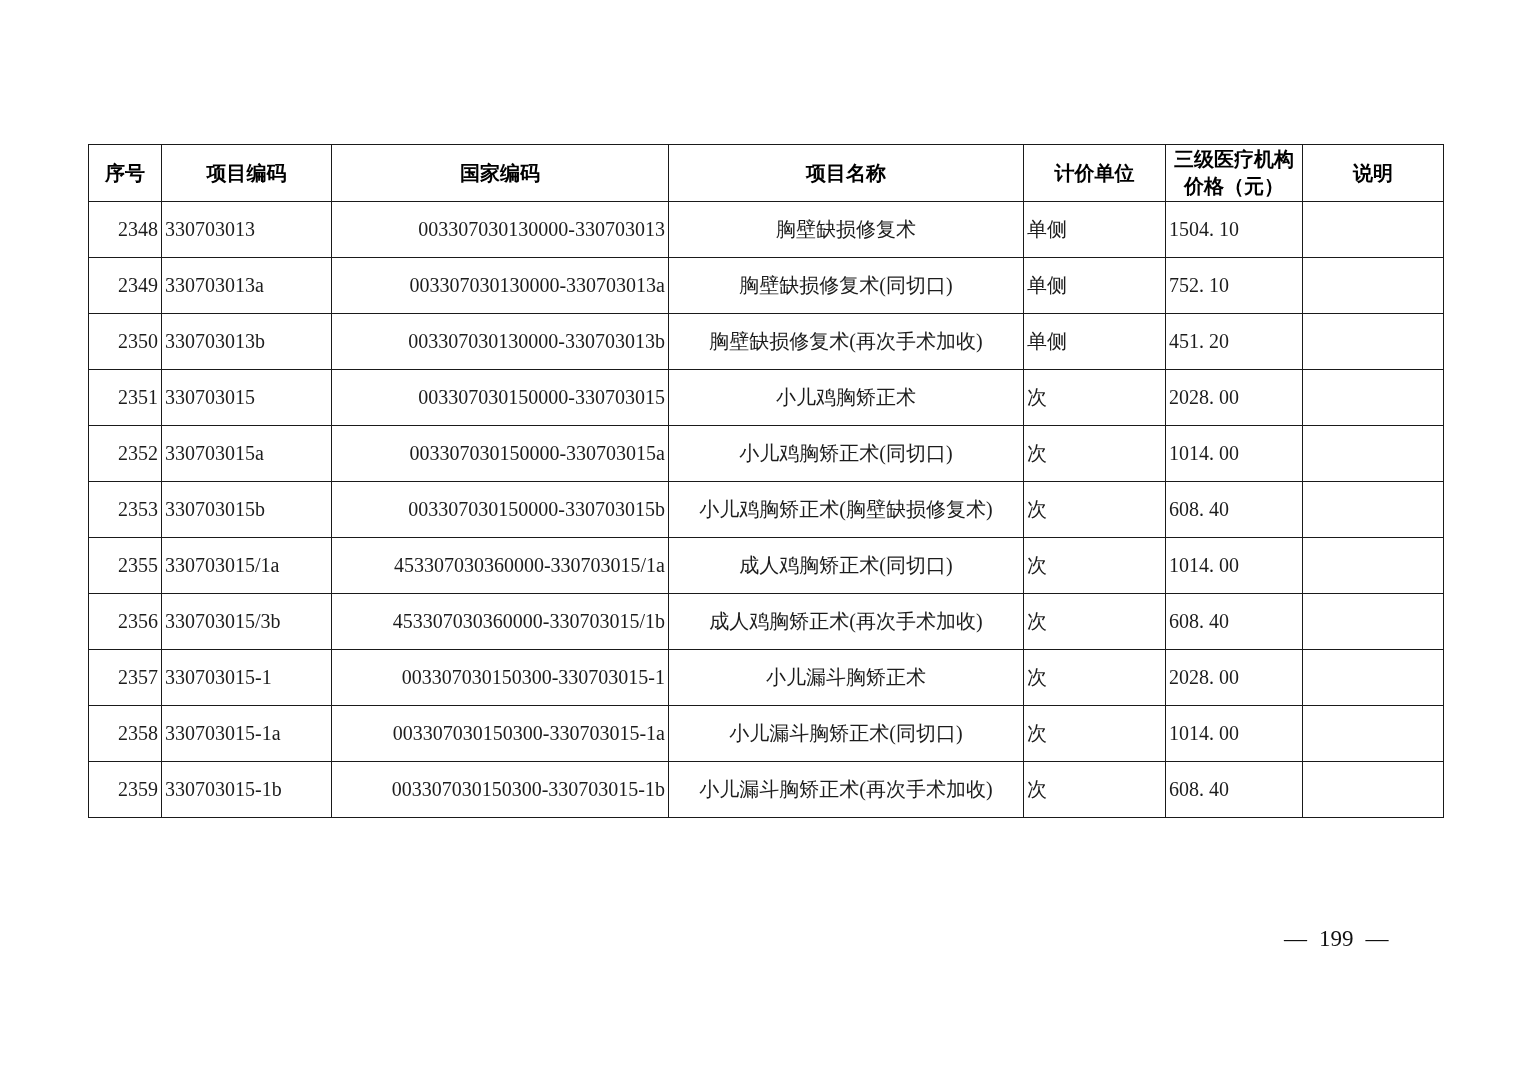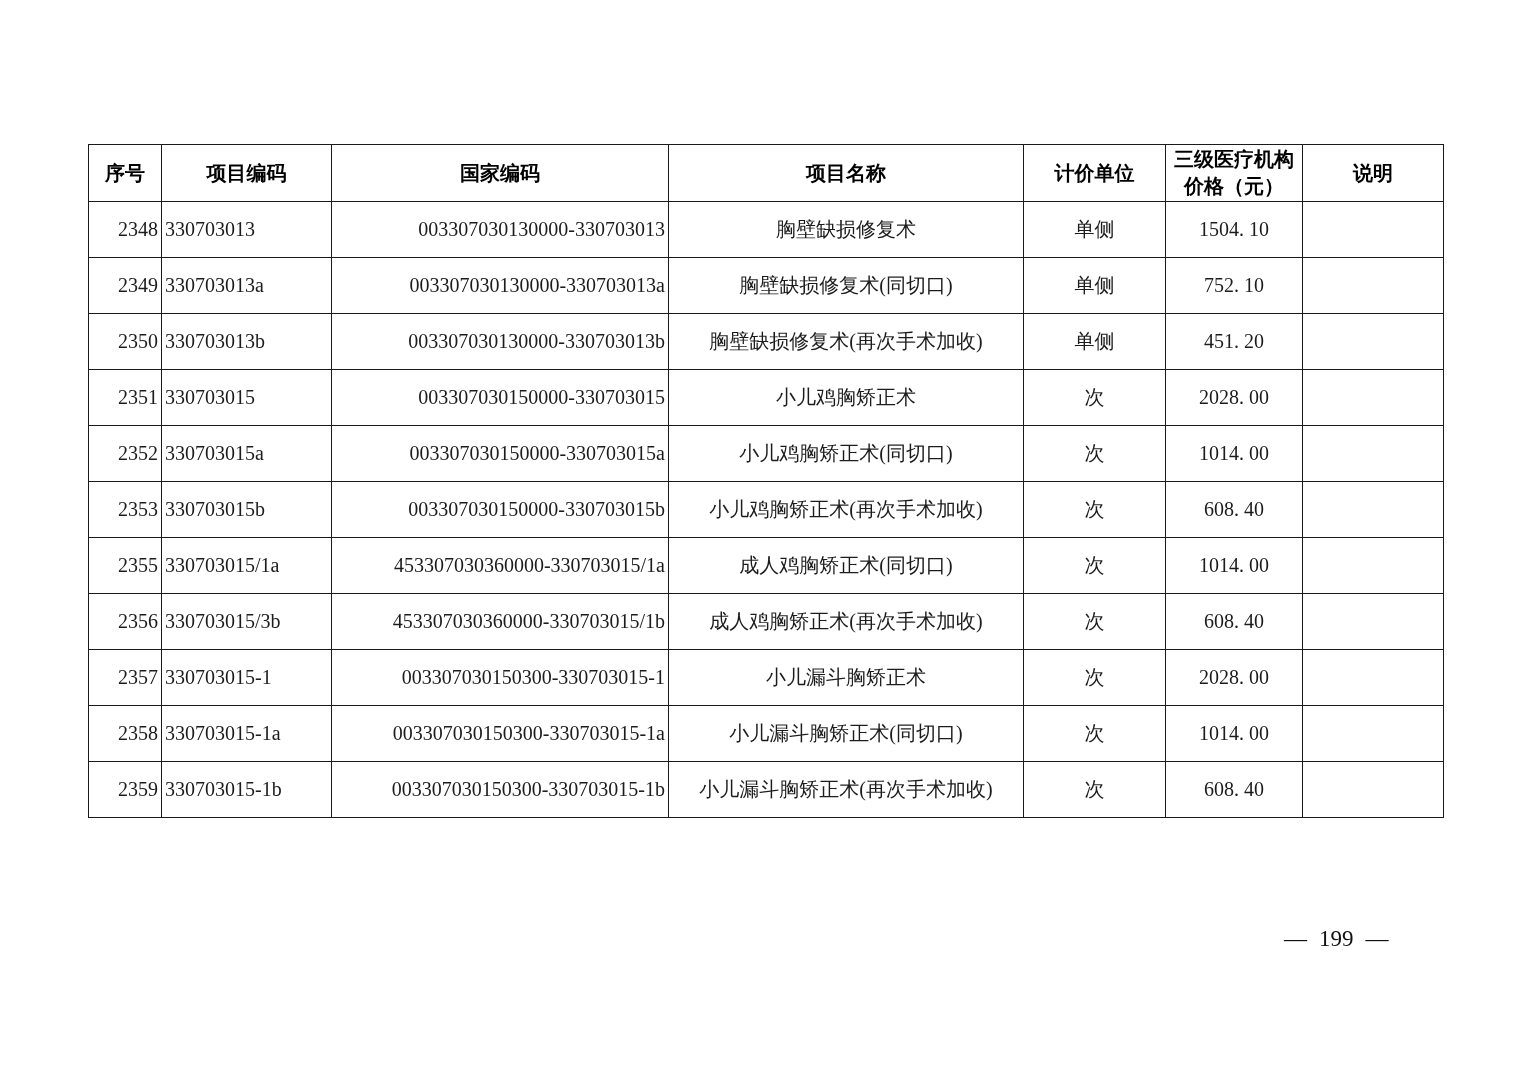"单侧" td.c-unit { text-align: center -> left }
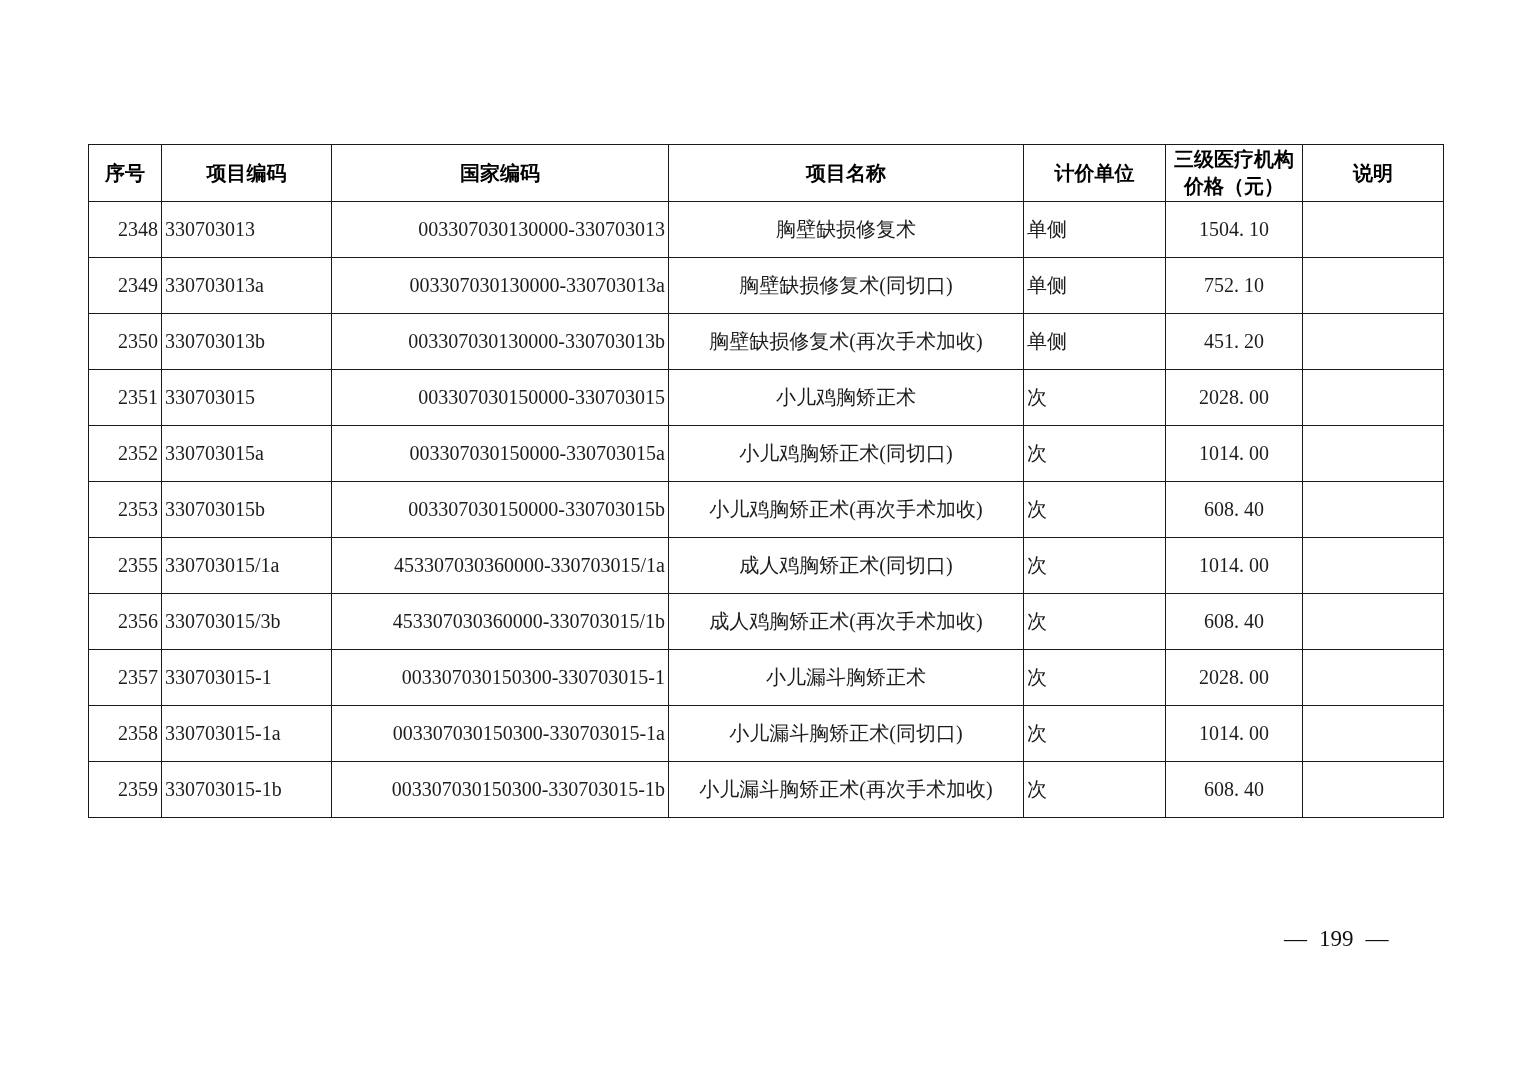"1504. 10" td.c-price { text-align: center -> none }
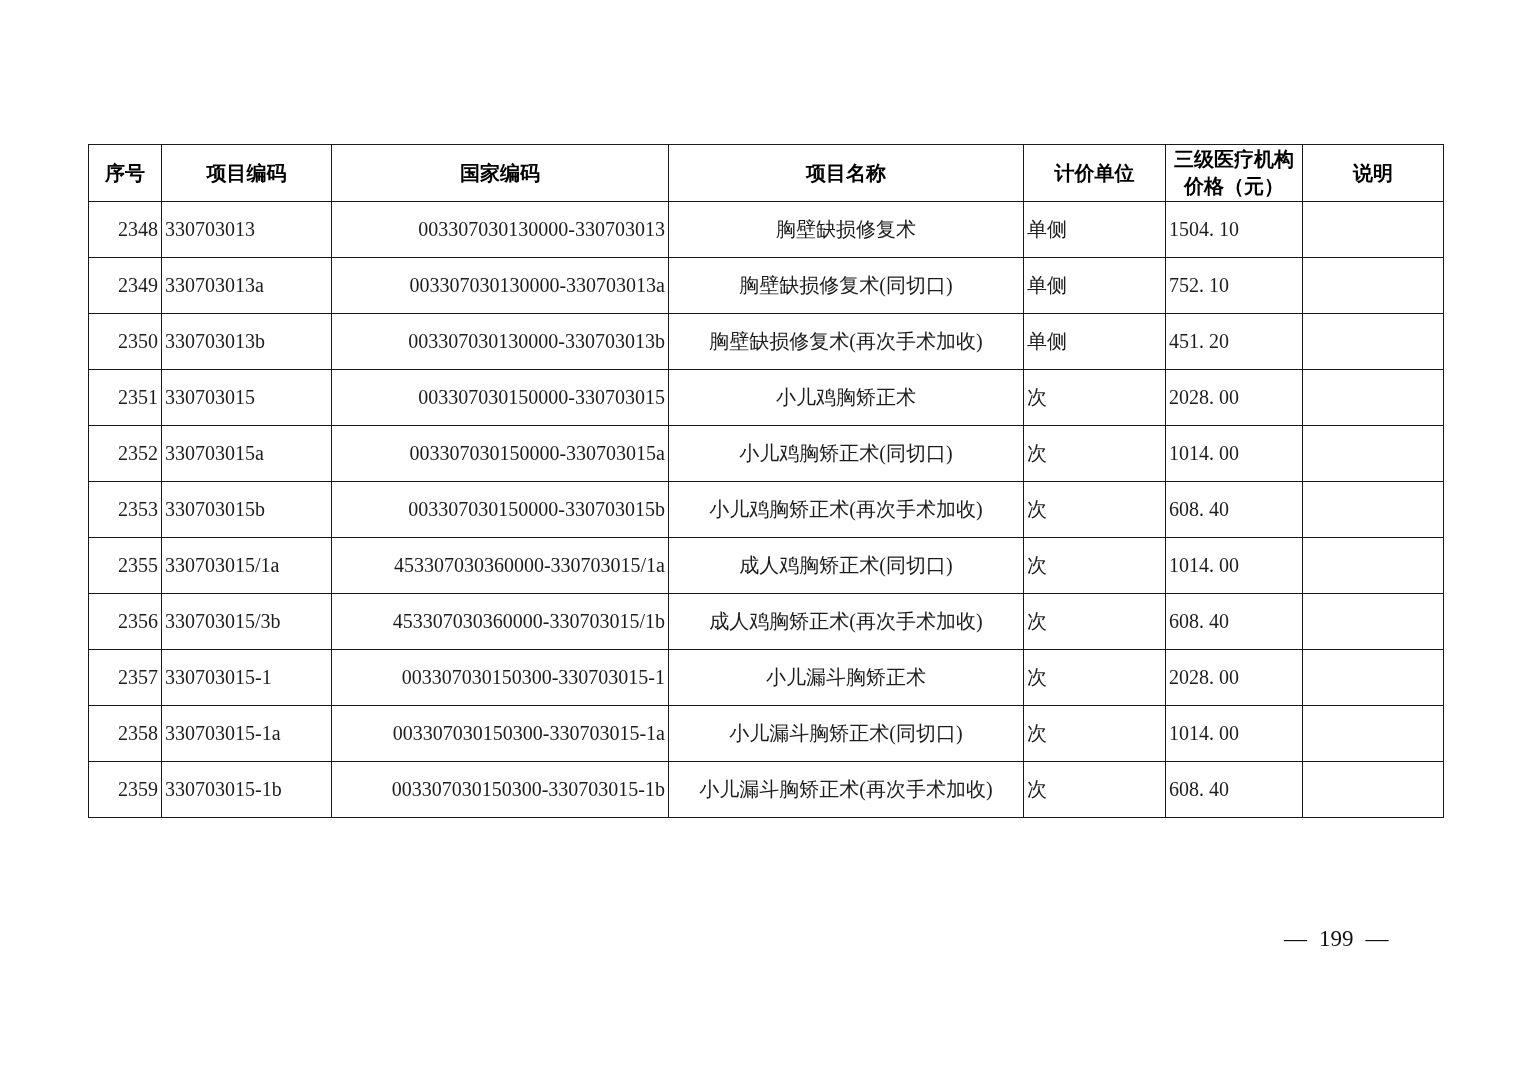"小儿鸡胸矫正术(再次手术加收)" td.c-name { text: 再次手术加收 -> 胸壁缺损修复术 }
